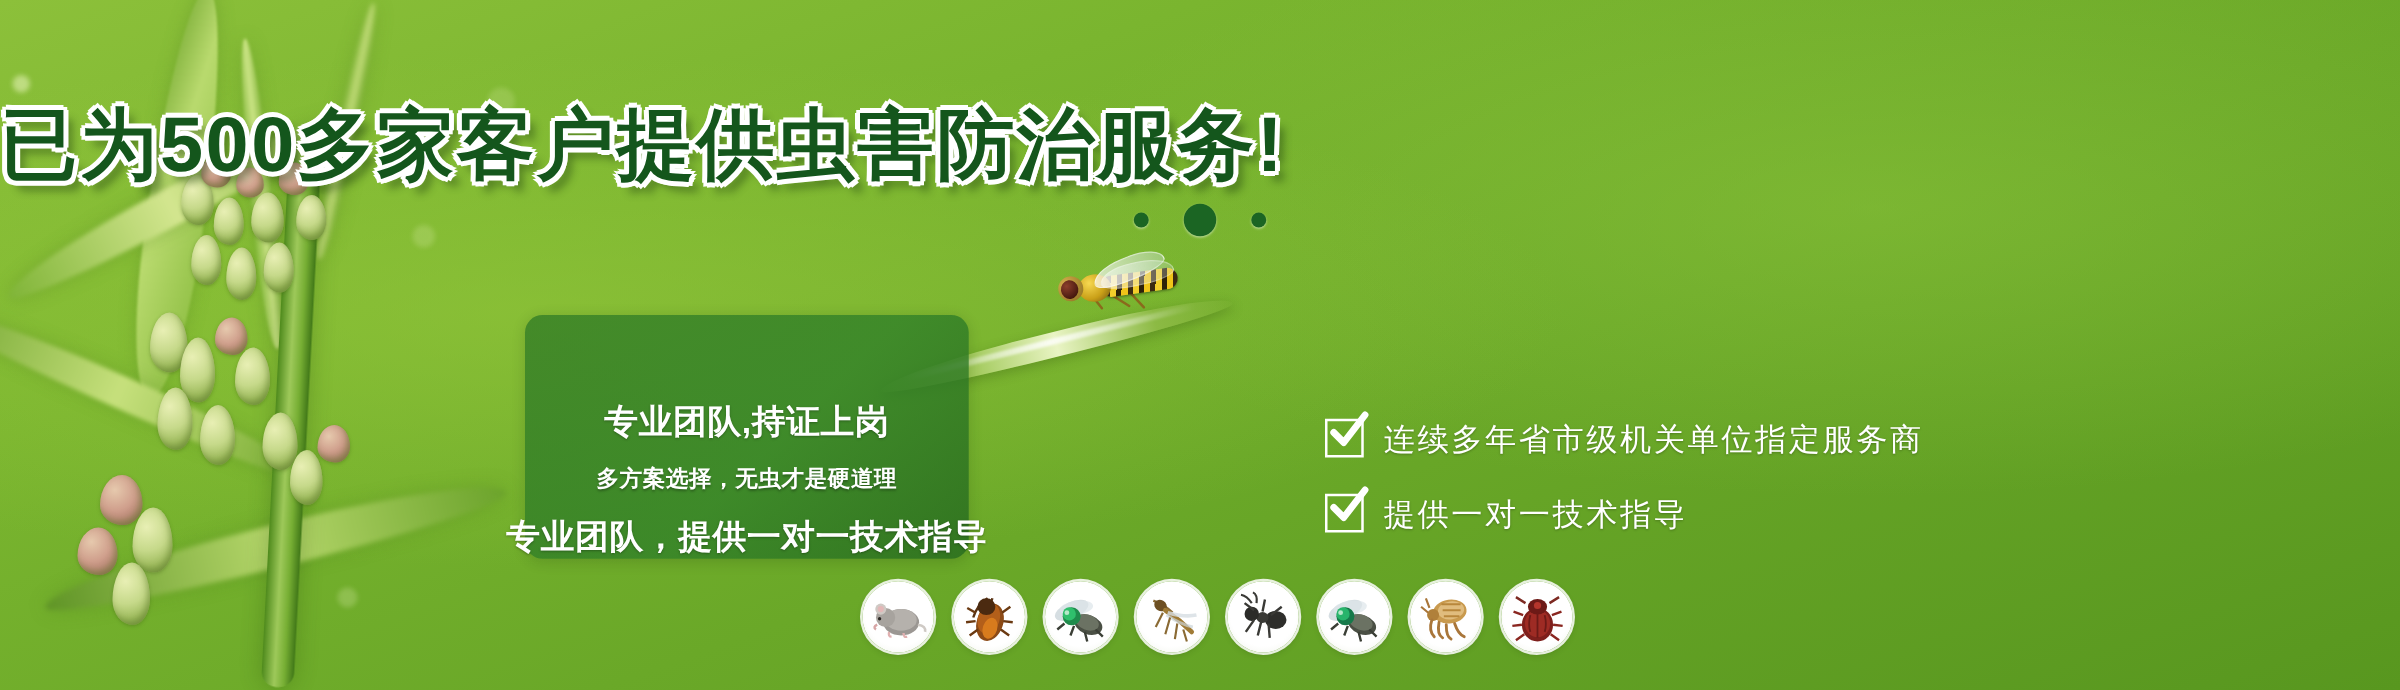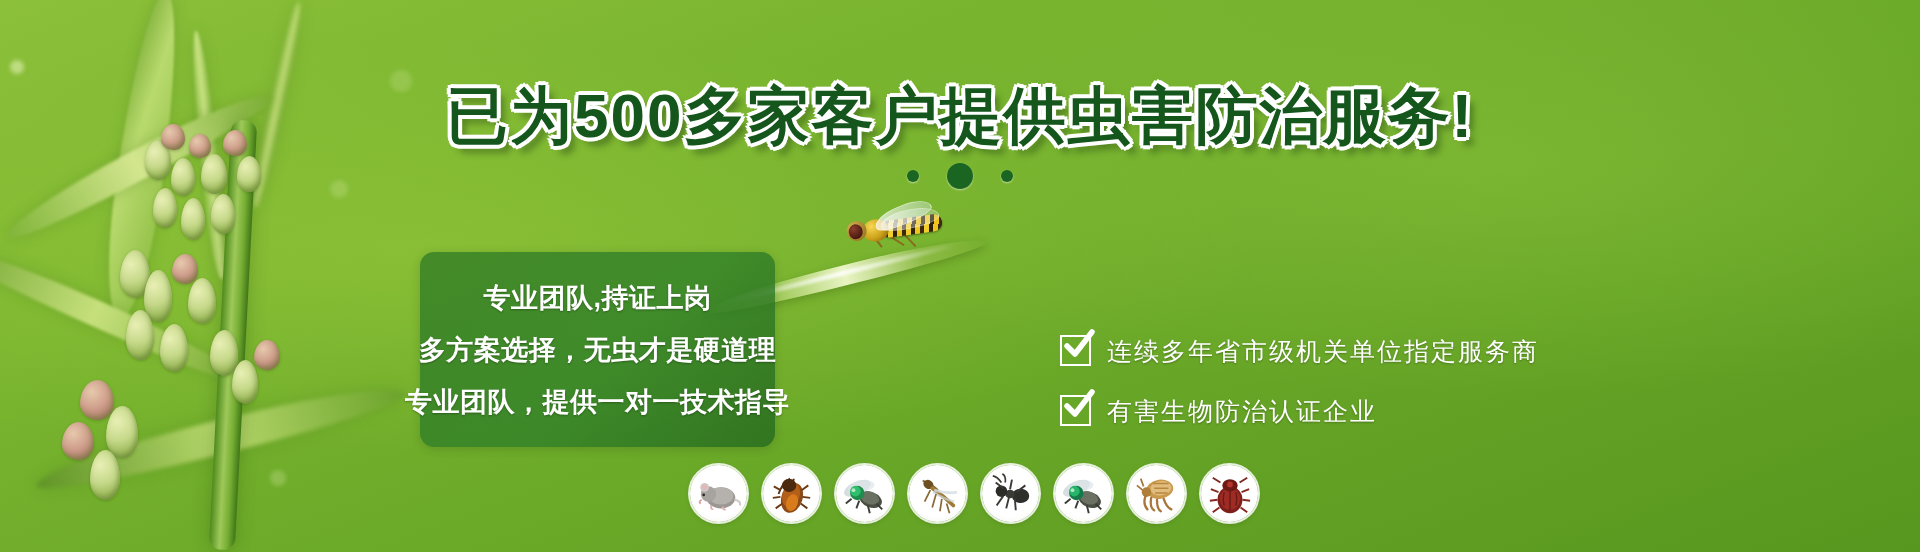"已为500多家客户提供虫害防治服务!" .headline { text-align: center -> left }
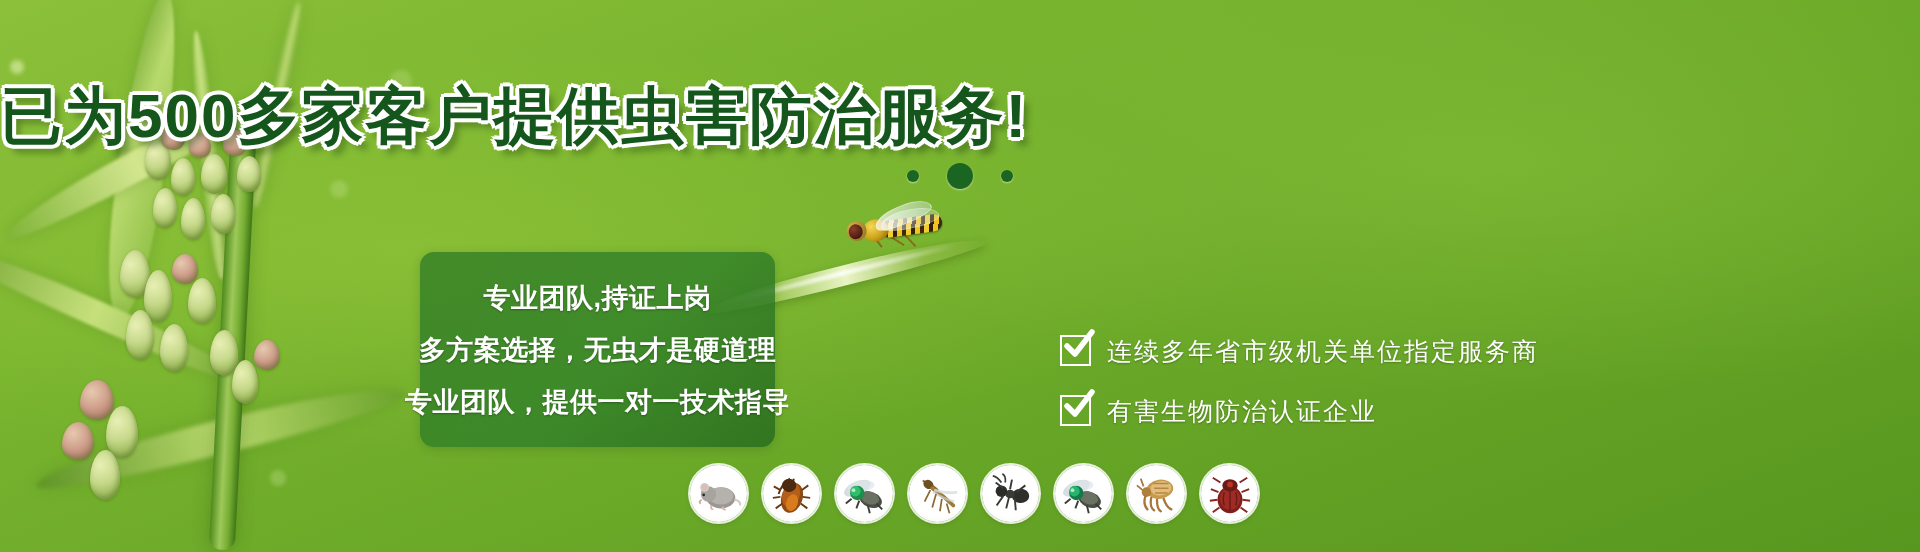"专业团队,持证上岗" .panel-lines { justify-content: center -> flex-end }
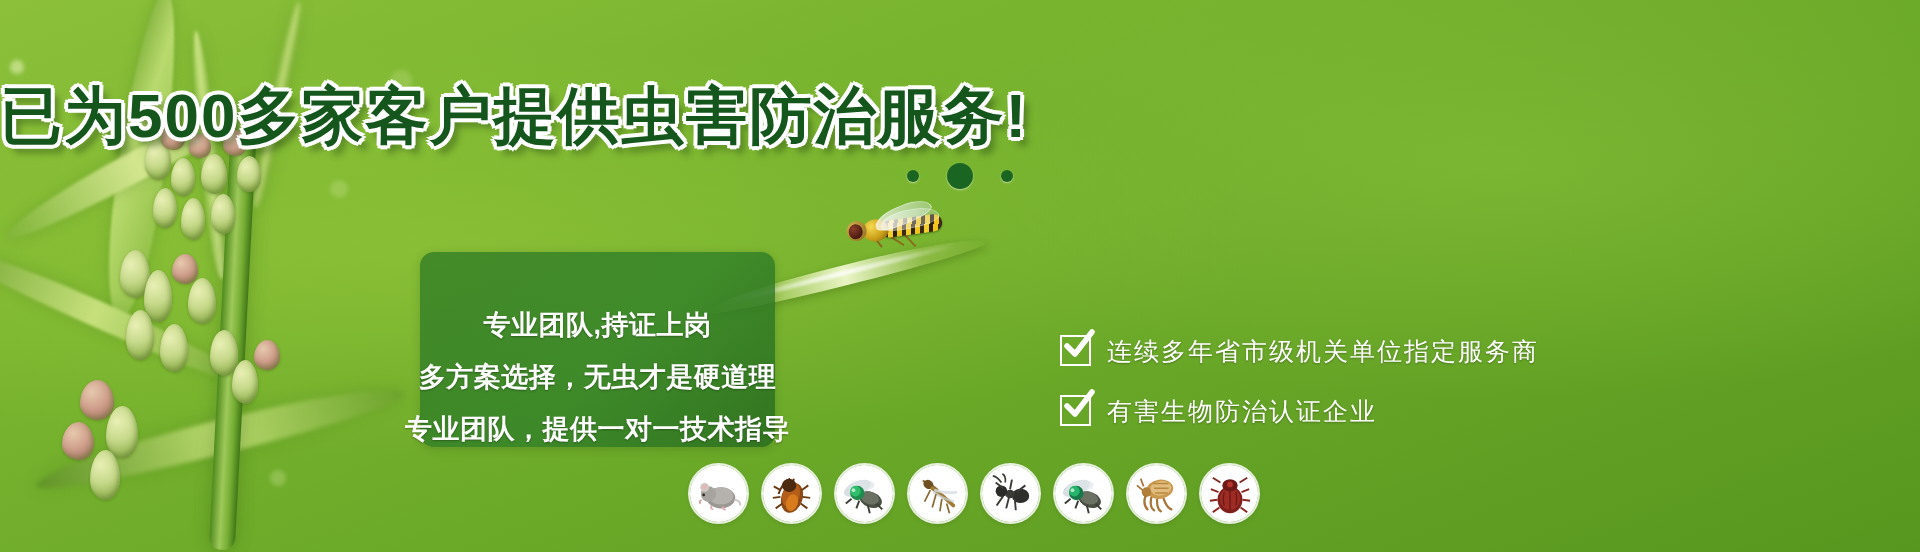"多方案选择，无虫才是硬道理" .pl2 { font-size: 27px -> 18px }
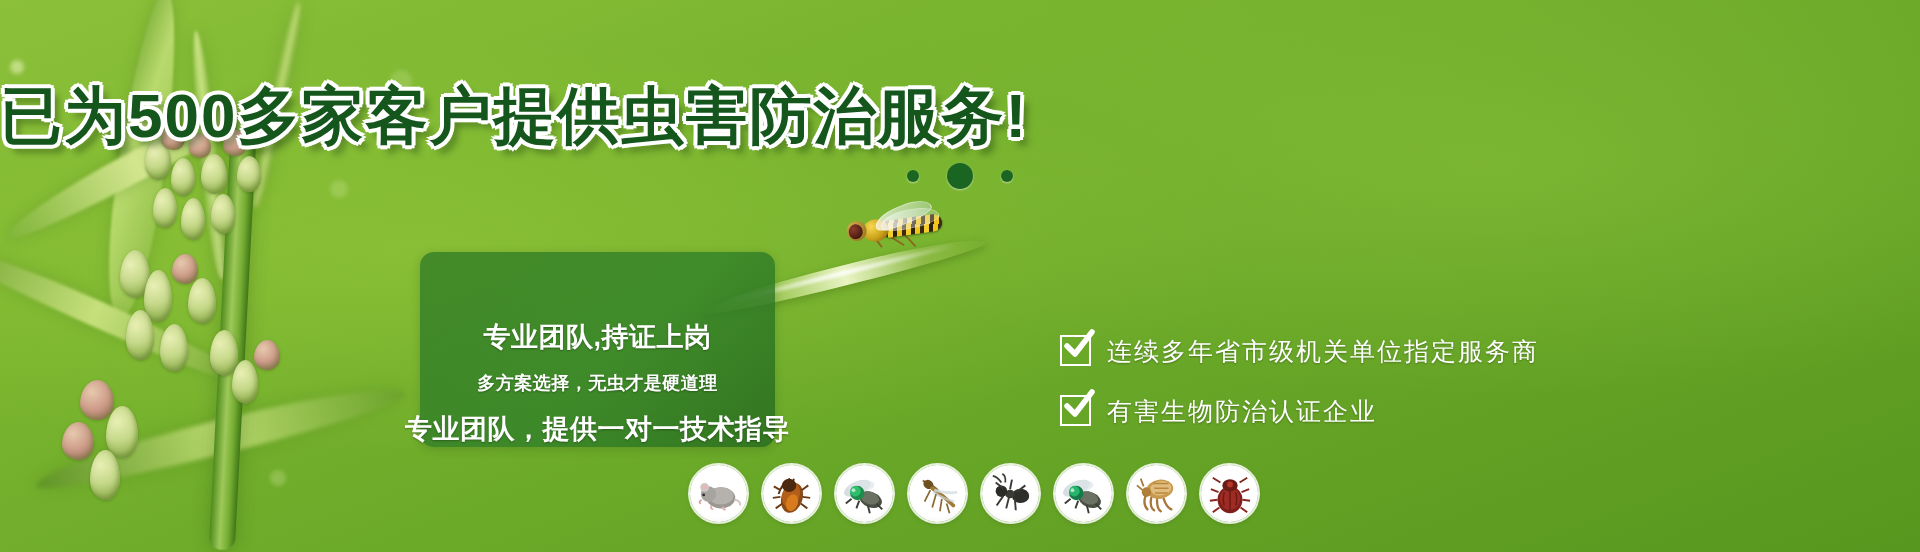"有害生物防治认证企业" span { text: 有害生物防治认证企业 -> 提供一对一技术指导 }
